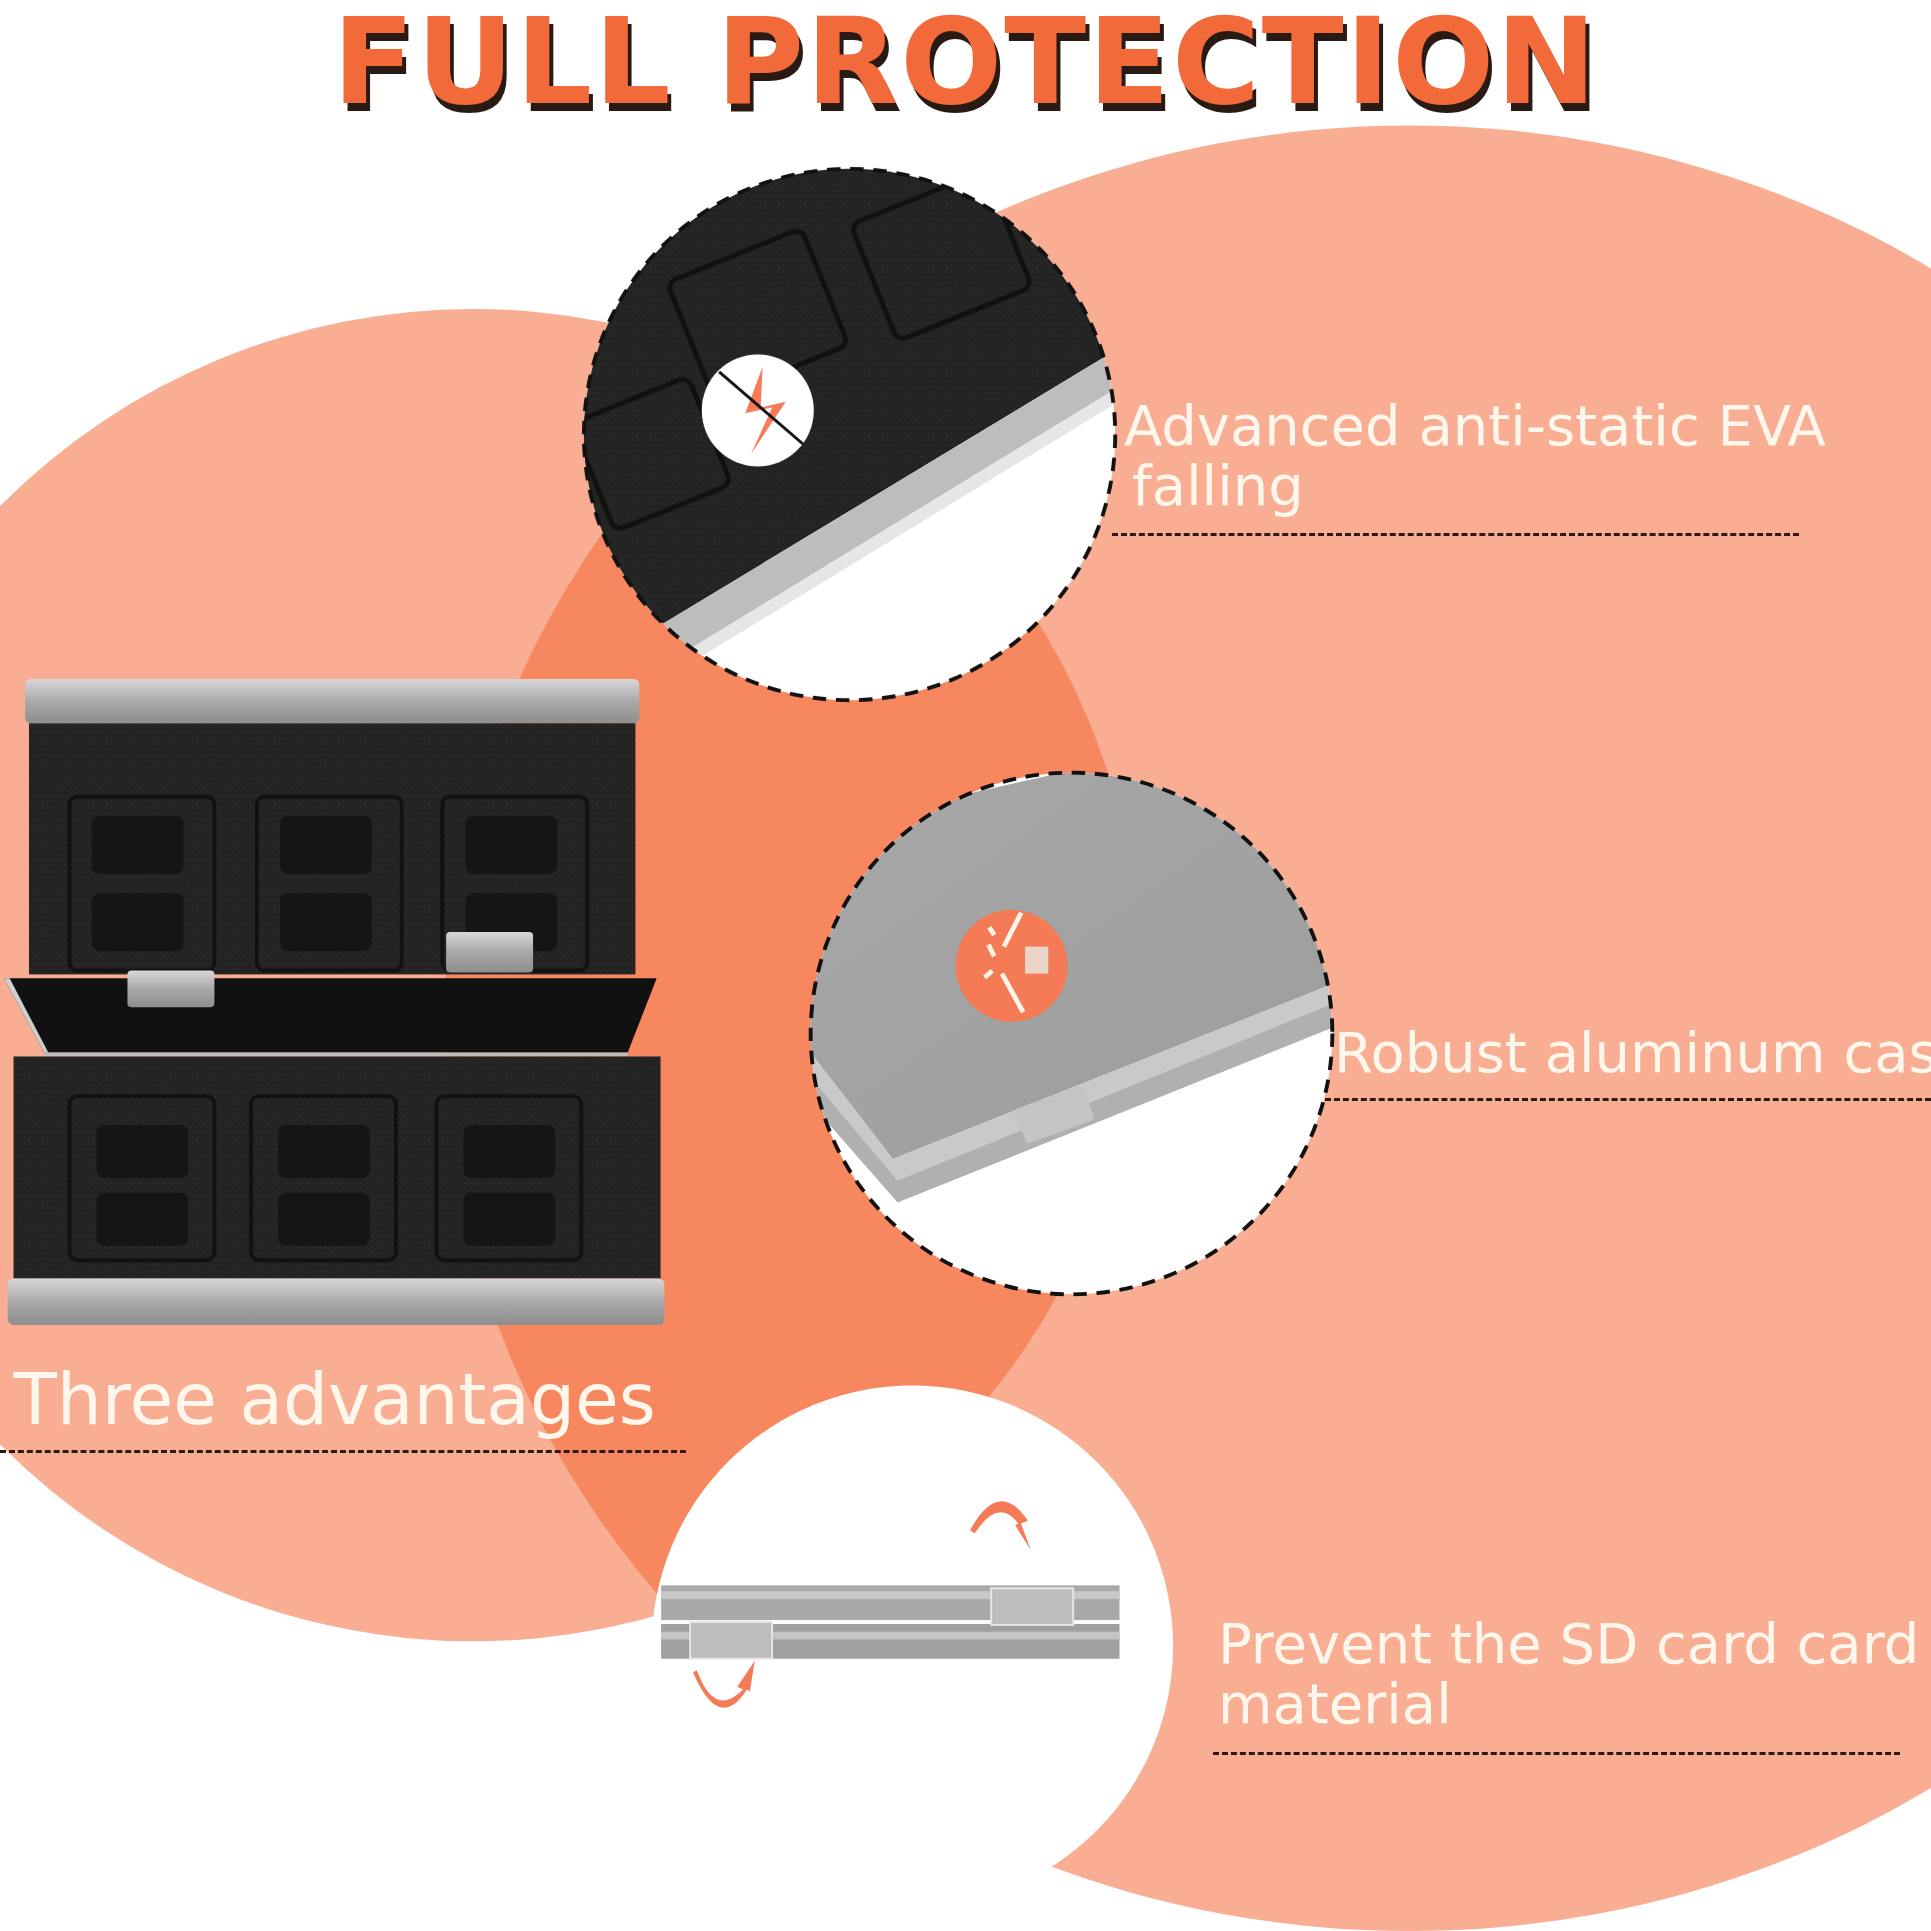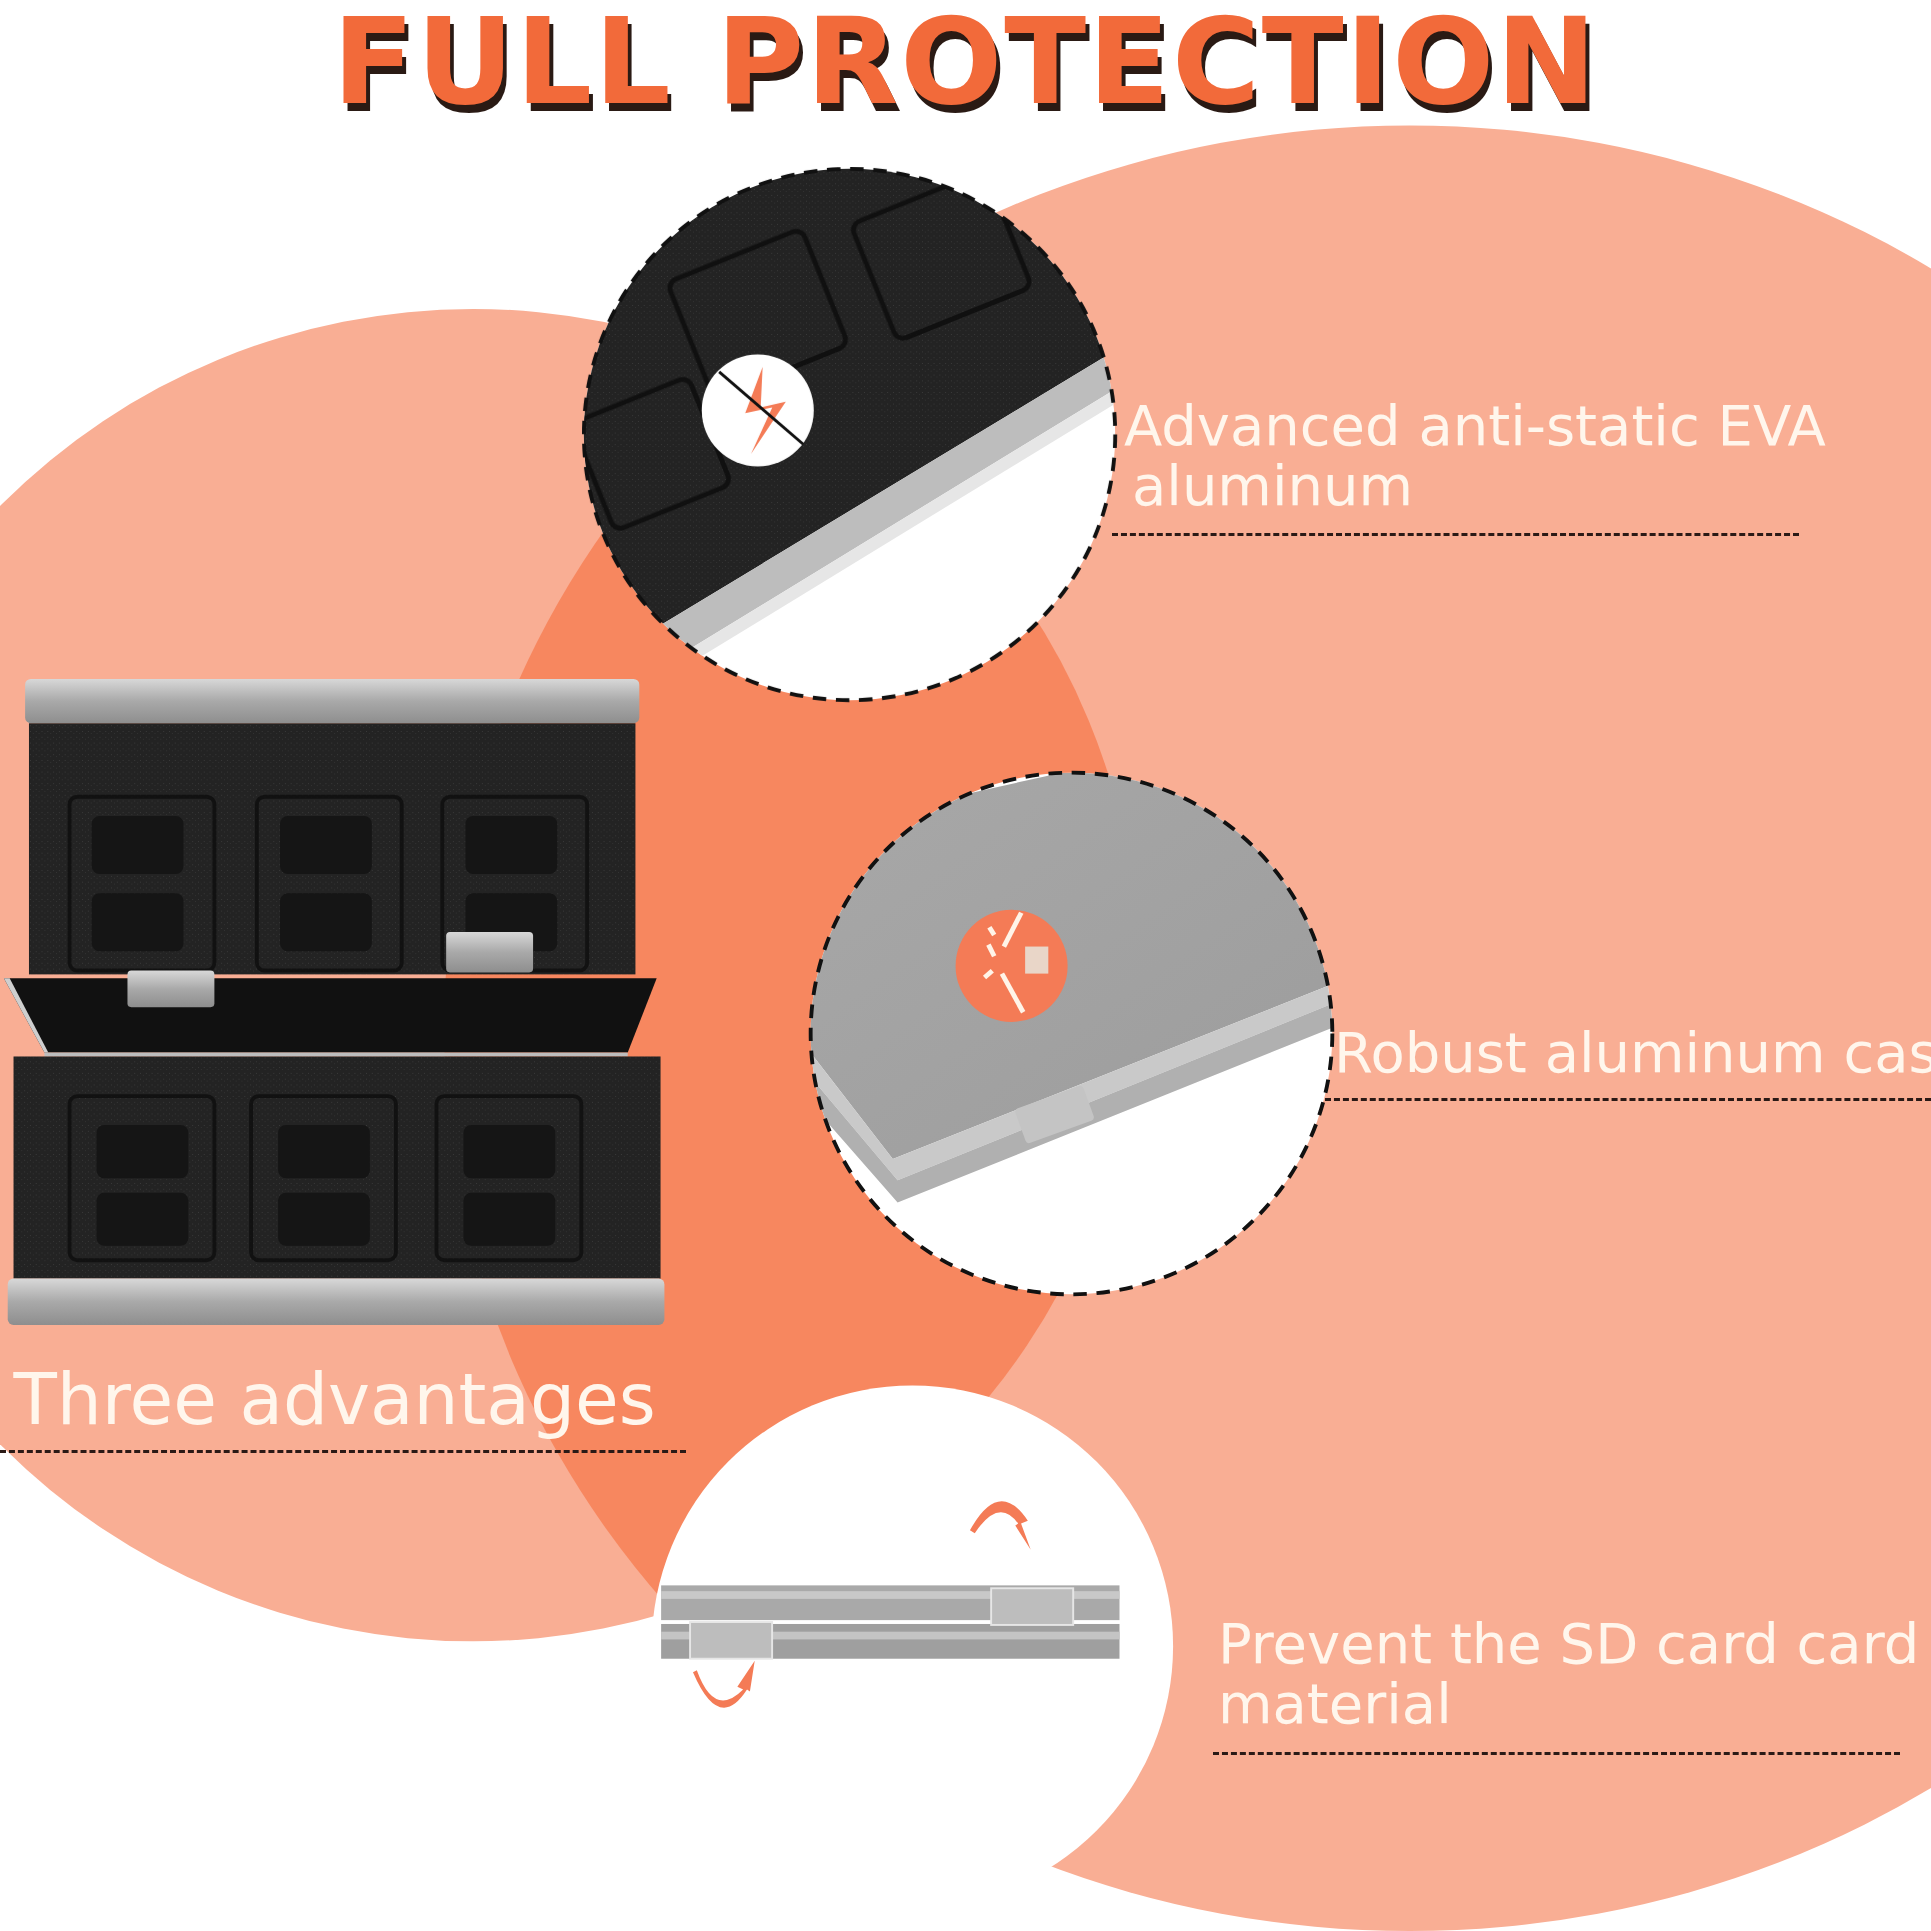"aluminum" div.feature-text { text: aluminum -> falling }
